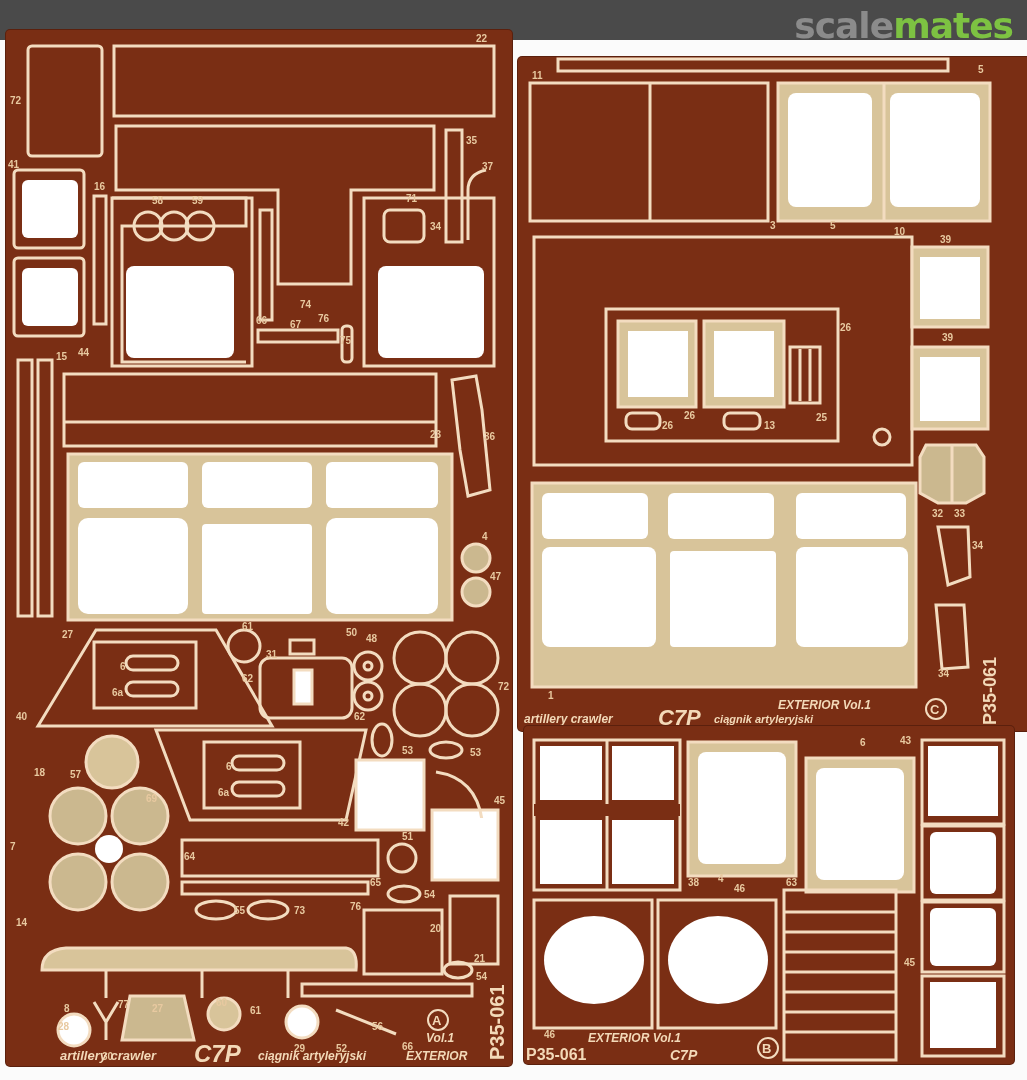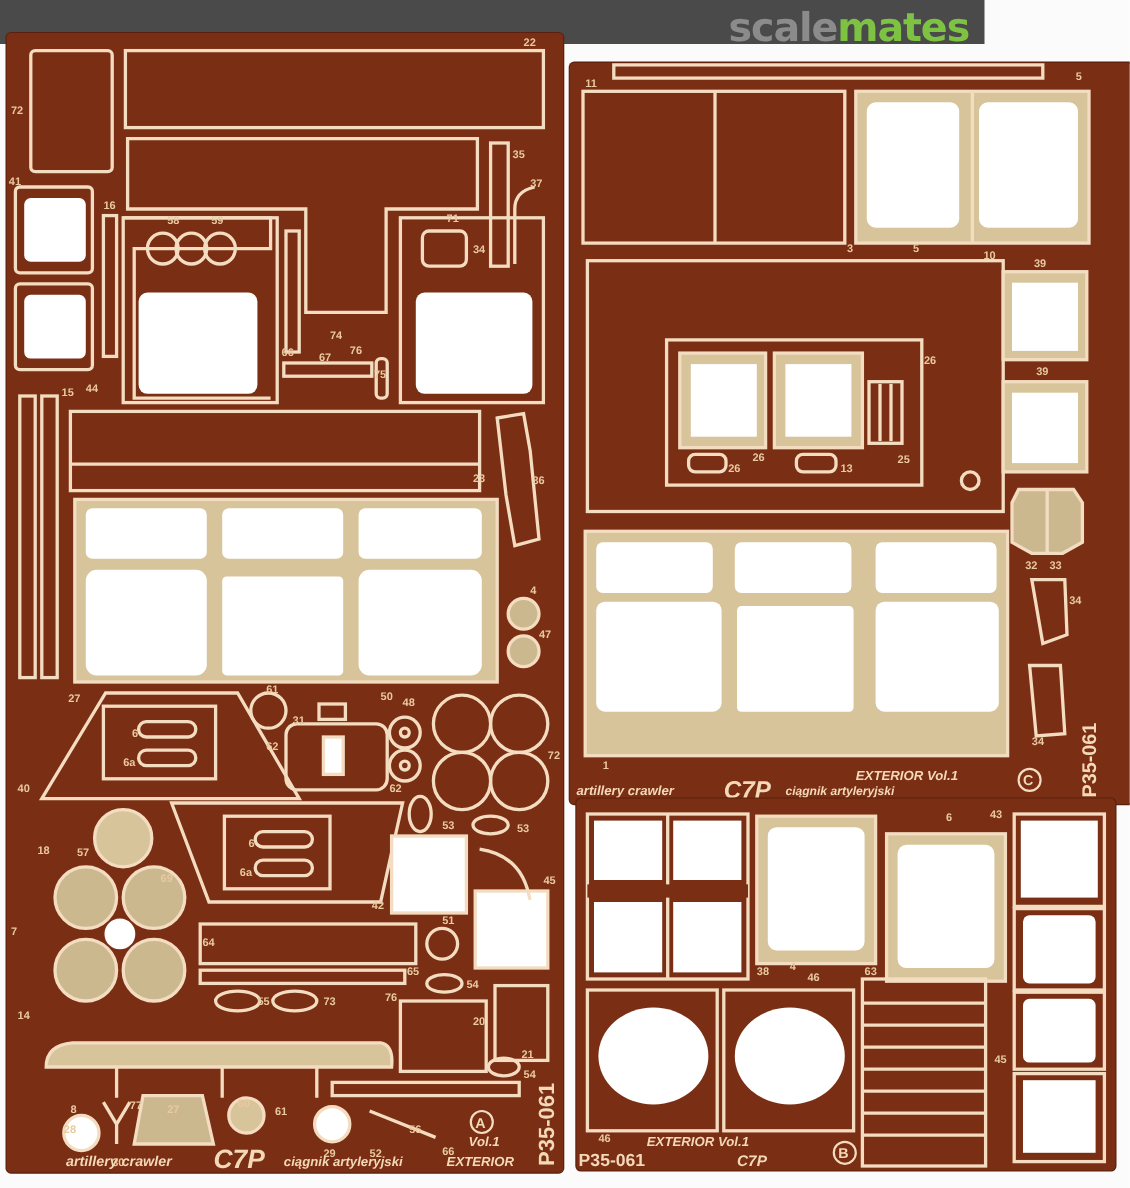"scalemates" .topbar { width: 895px -> 1027px }
